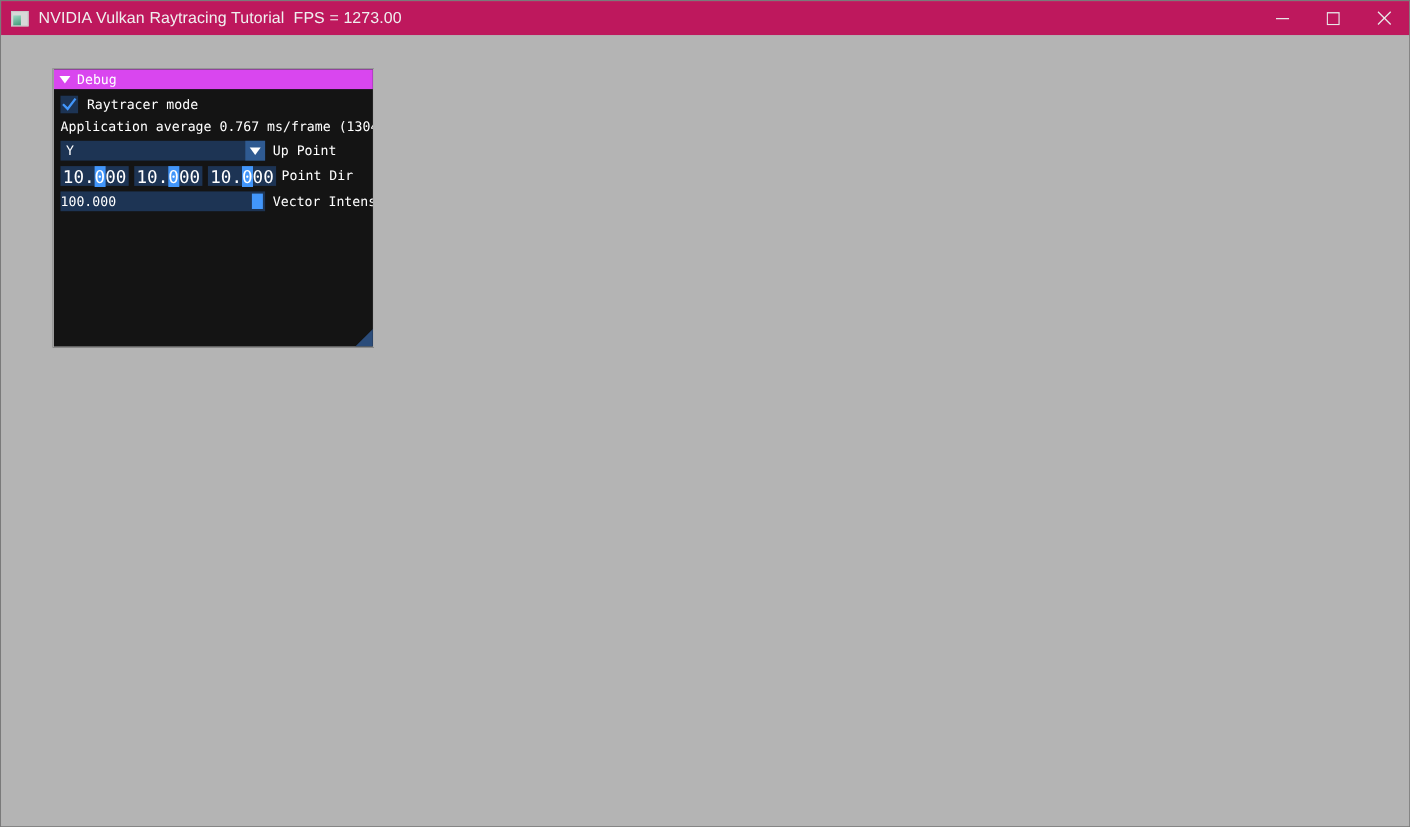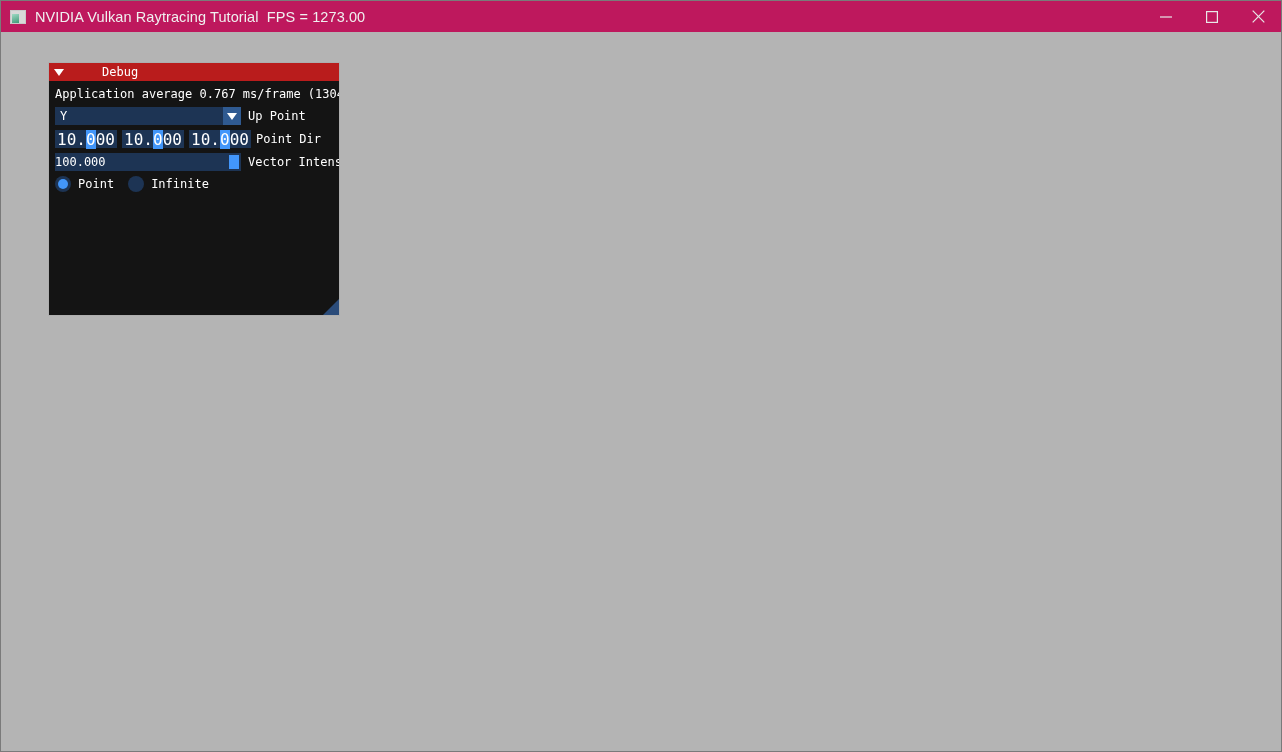"Debug" #panel-title-bar { background: #b91c1c -> #d946ef; gap: 32px -> none }
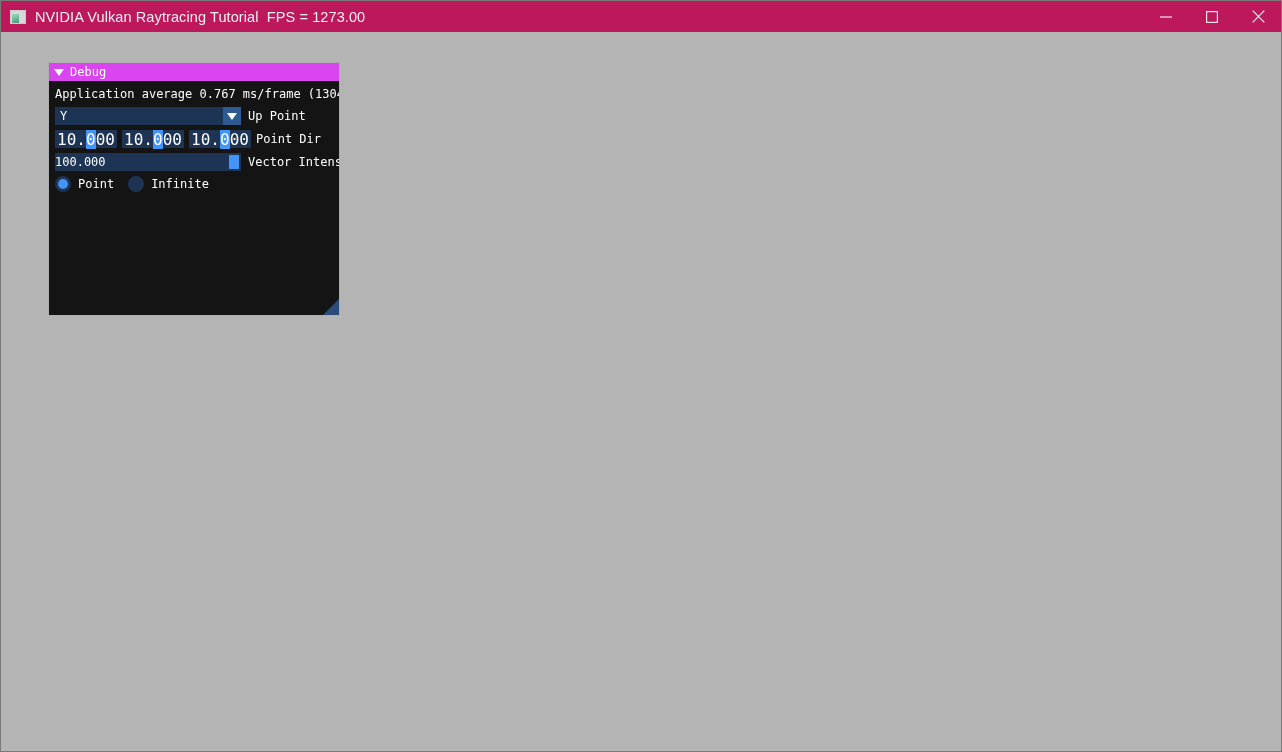"Raytracer mode" div.row { html: none -> <div> <div> <span> <svg> <polyline></polyline> </svg> </span> </div> <span>Raytracer mode</span> </div> }
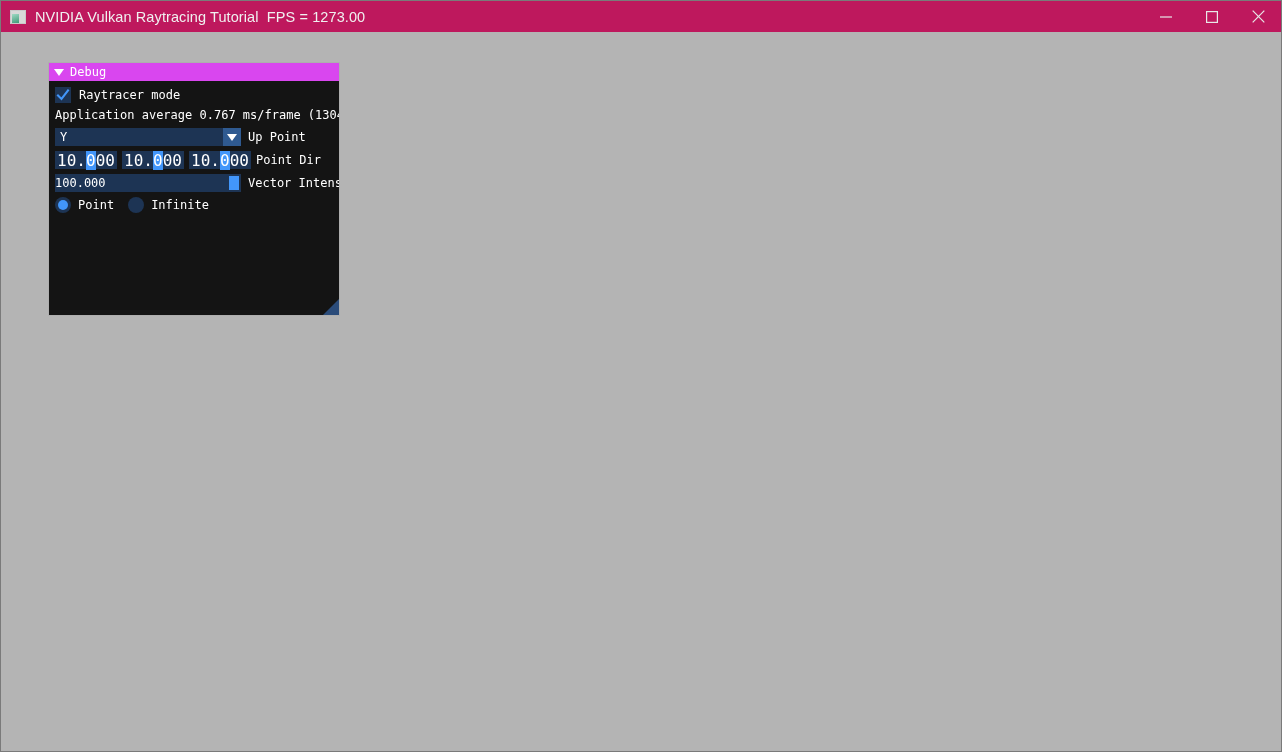"Point" div.row { html: <div> <span></span> <span>Point</span> <span></span> <span>Infinite</span> </div> -> none }
